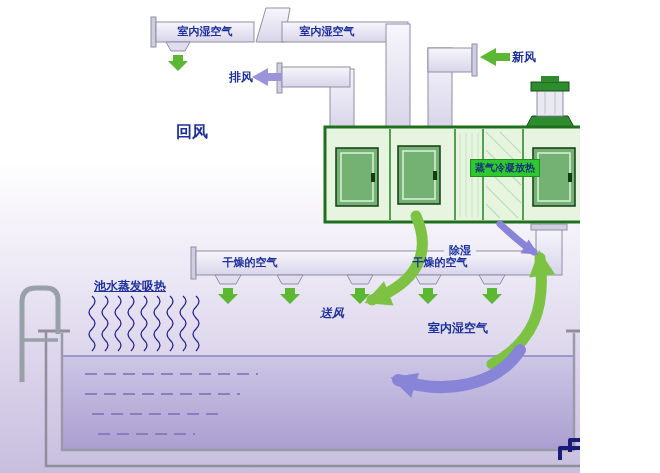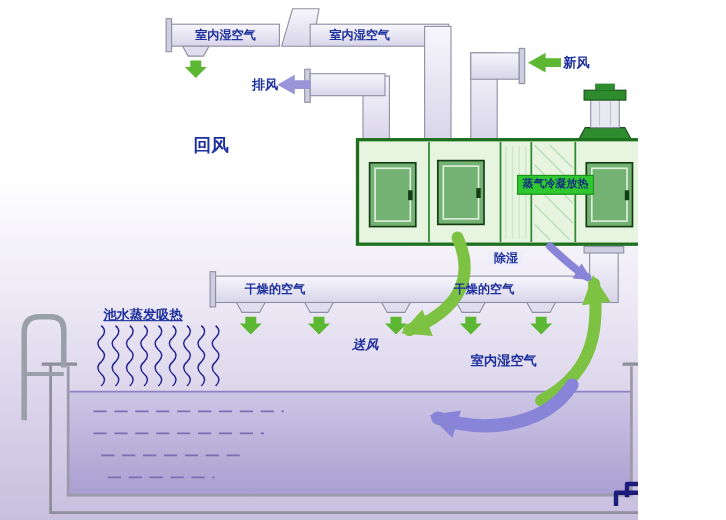"除湿" .lbl-dehumid { font-family: none -> Liberation Mono, monospace; top: 227px -> 244px }
